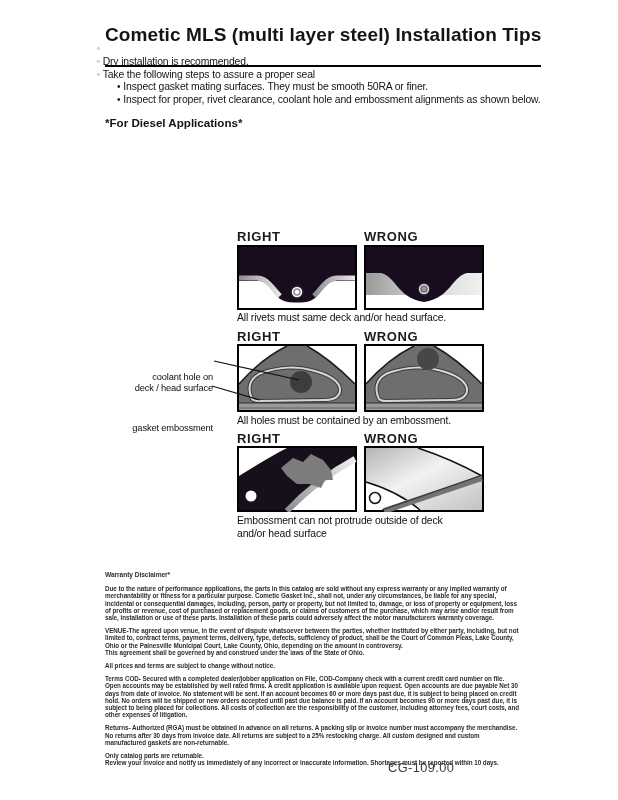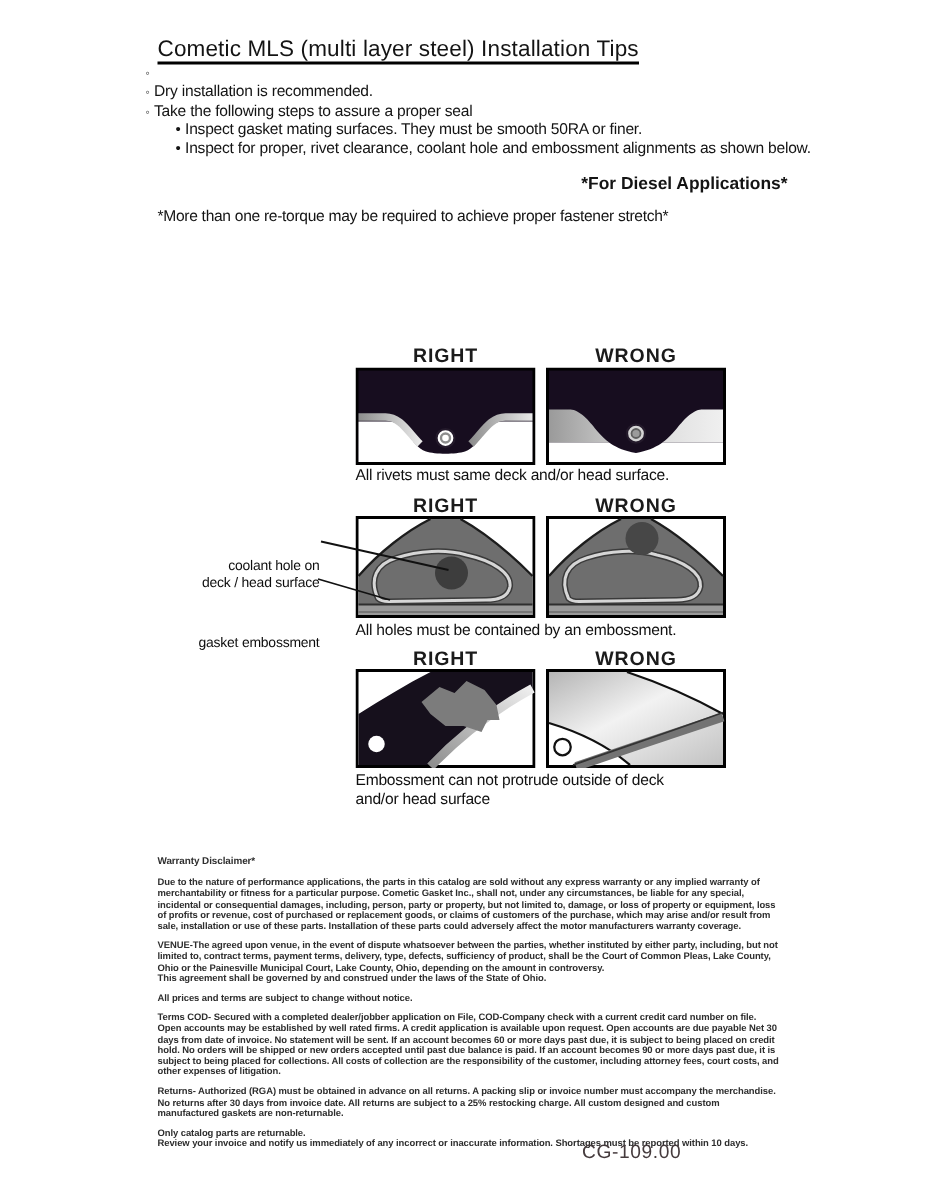"Cometic MLS (multi layer steel)" #title { font-size: 15px -> 19px; font-weight: normal -> bold; padding-bottom: 0 -> 19px }
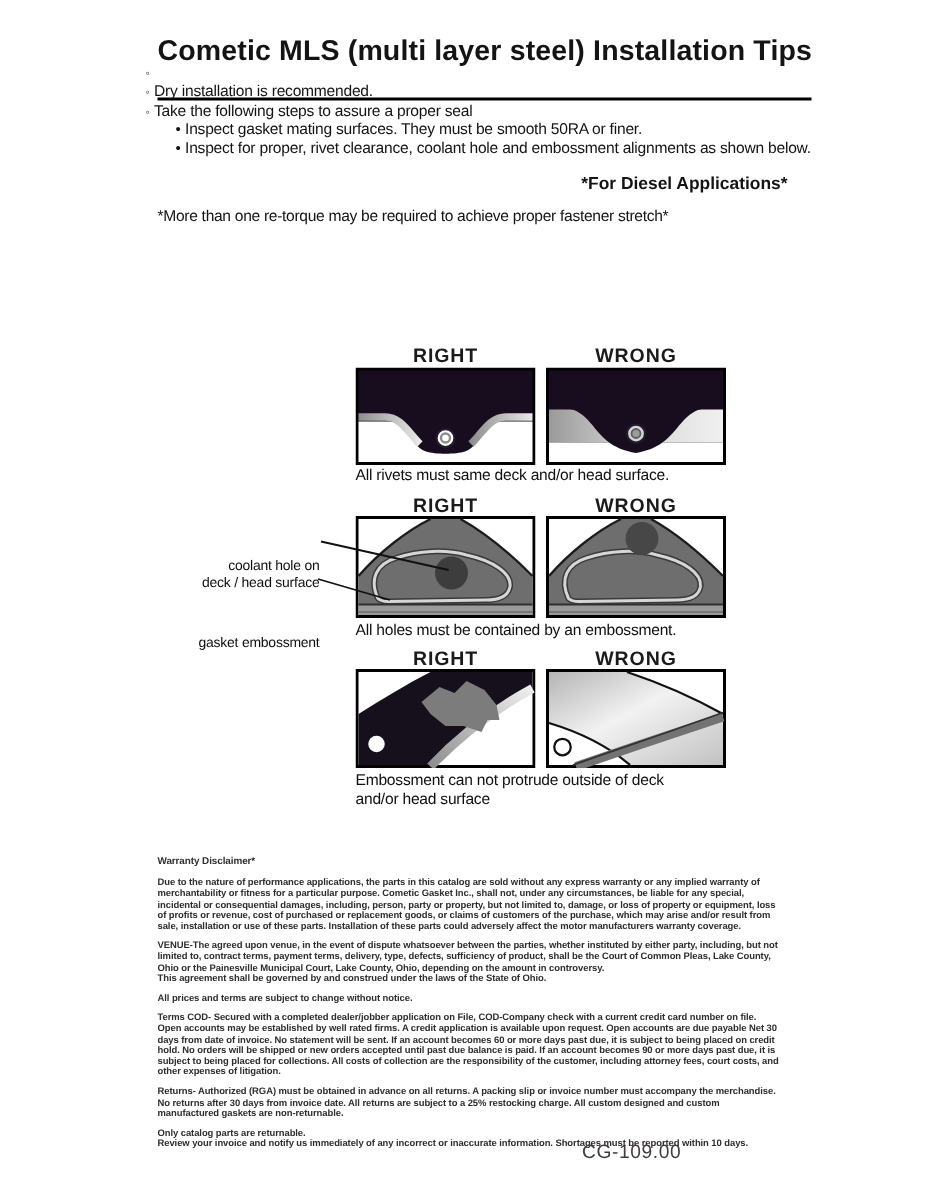"*For Diesel Applications*" #diesel h2 { text-align: right -> none }
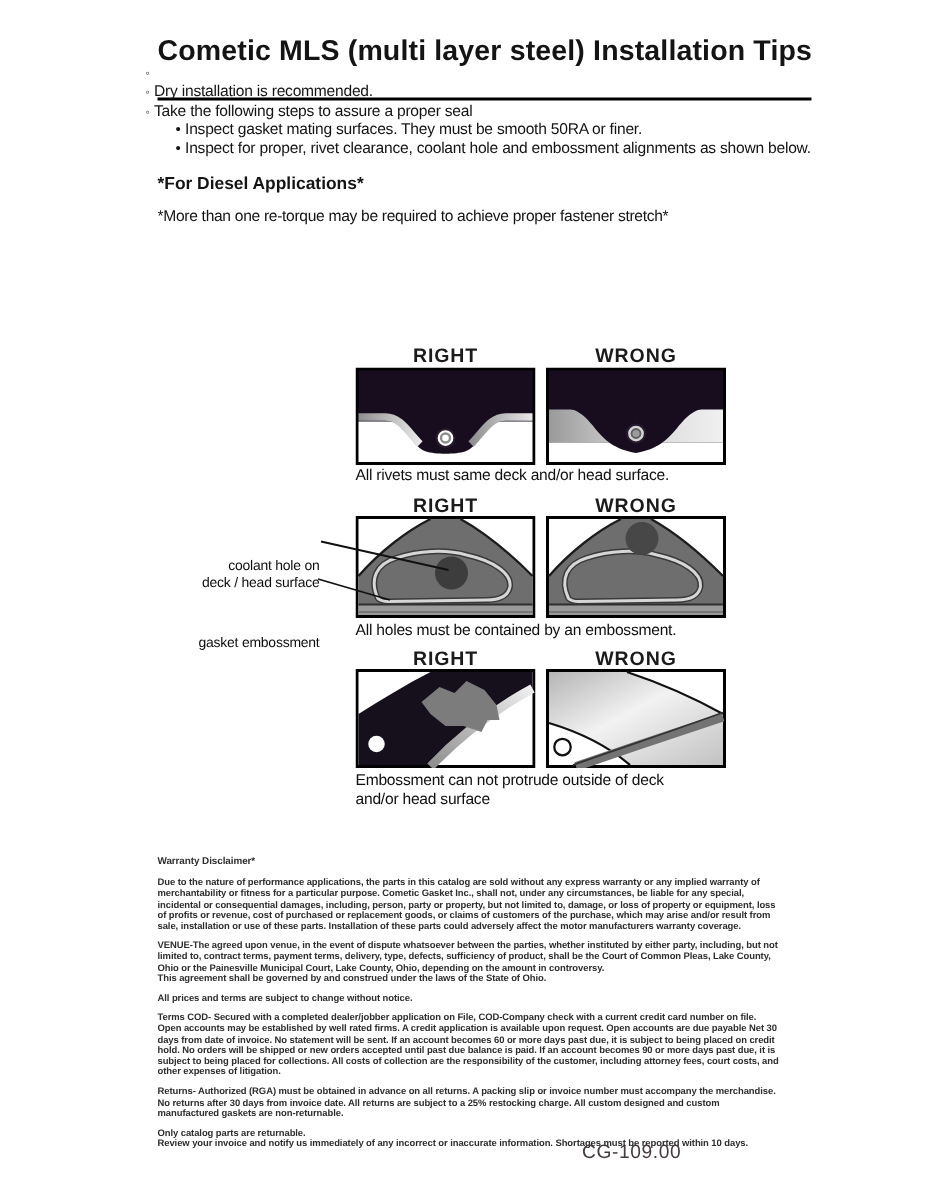"*More than one re-torque may" p { html: <p>*More than one re-torque may be required to achieve proper fastener stretch*</p> -> none }
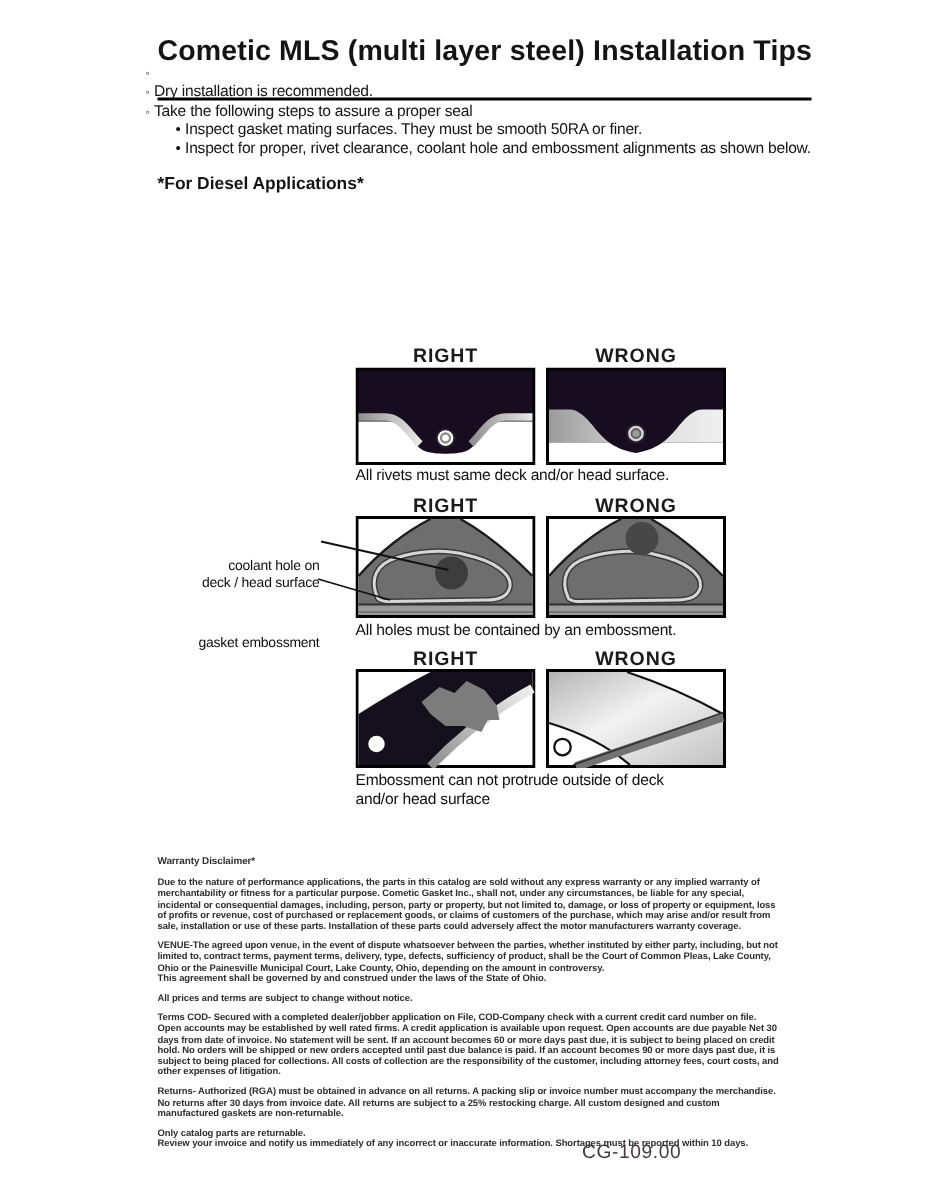"RIGHT" .fig-label { text-align: center -> none }
